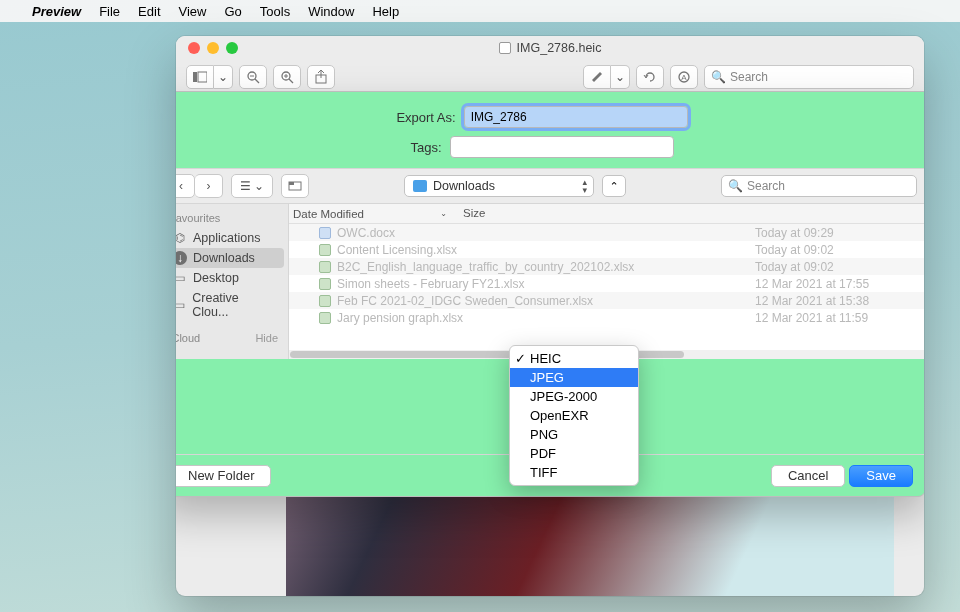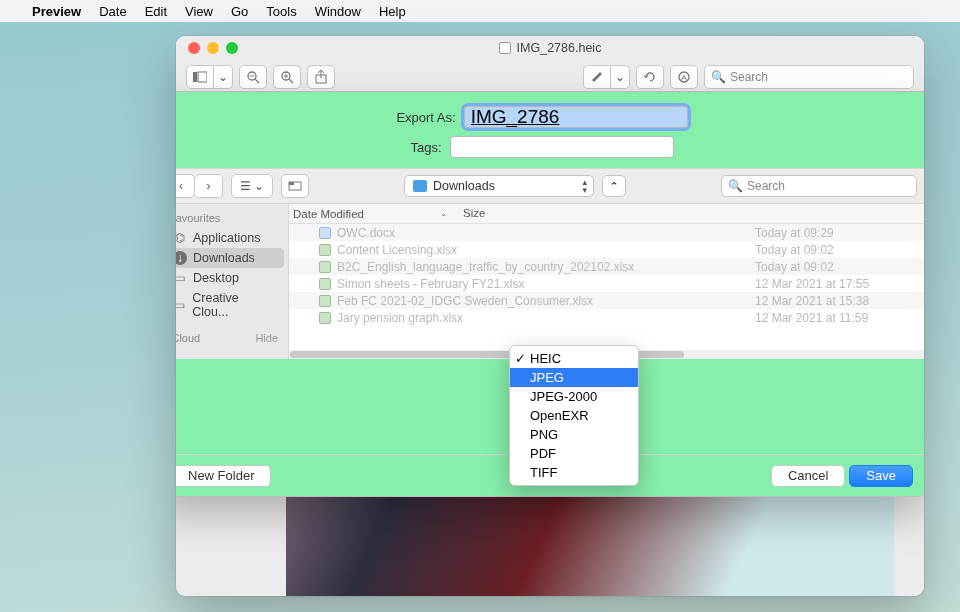"Preview" .menubar .app { font-style: none -> italic }
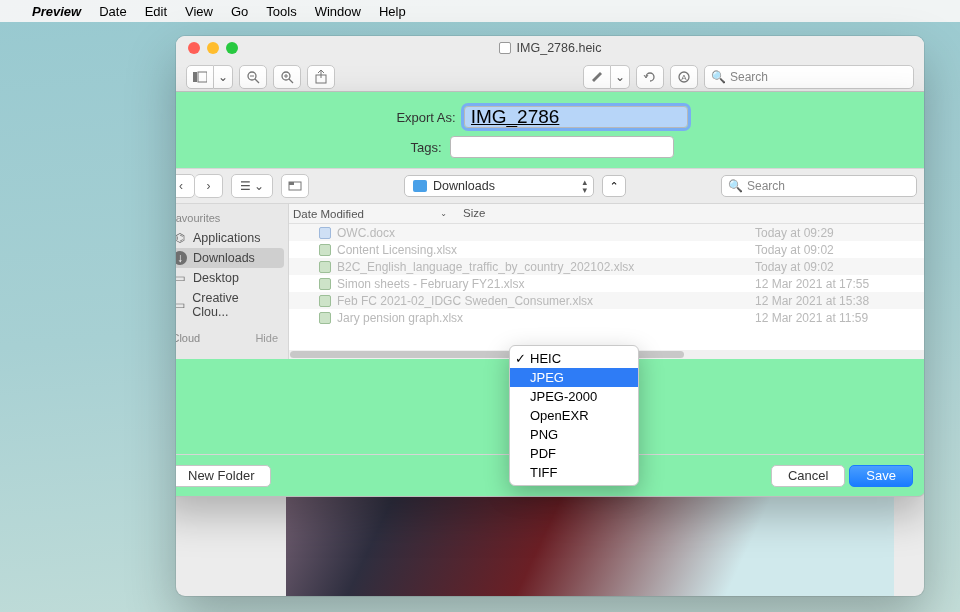"Date" span { text: Date -> File }
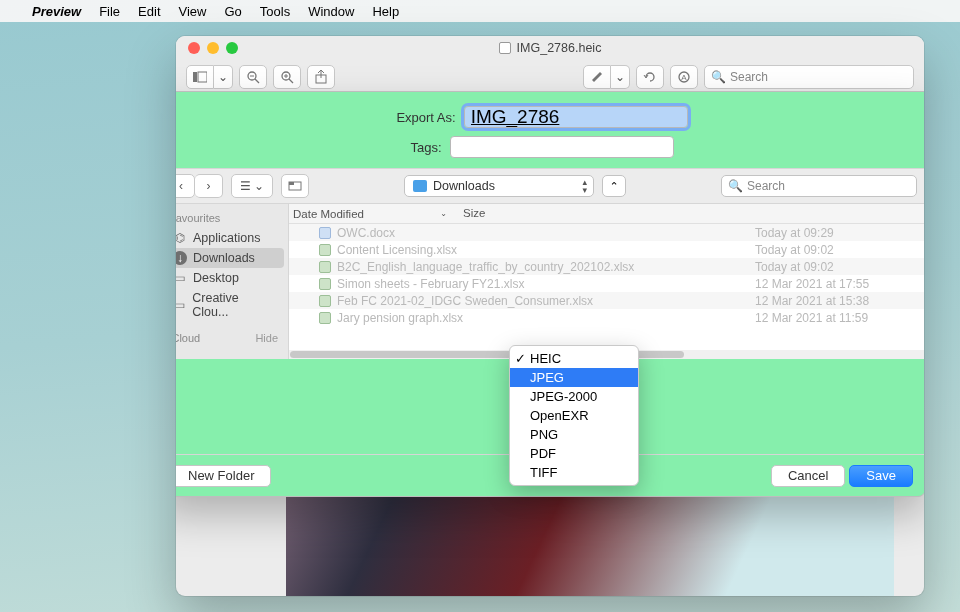"IMG_2786" .txtfield { font-size: 19px -> 12px; text-decoration: underline -> none }
